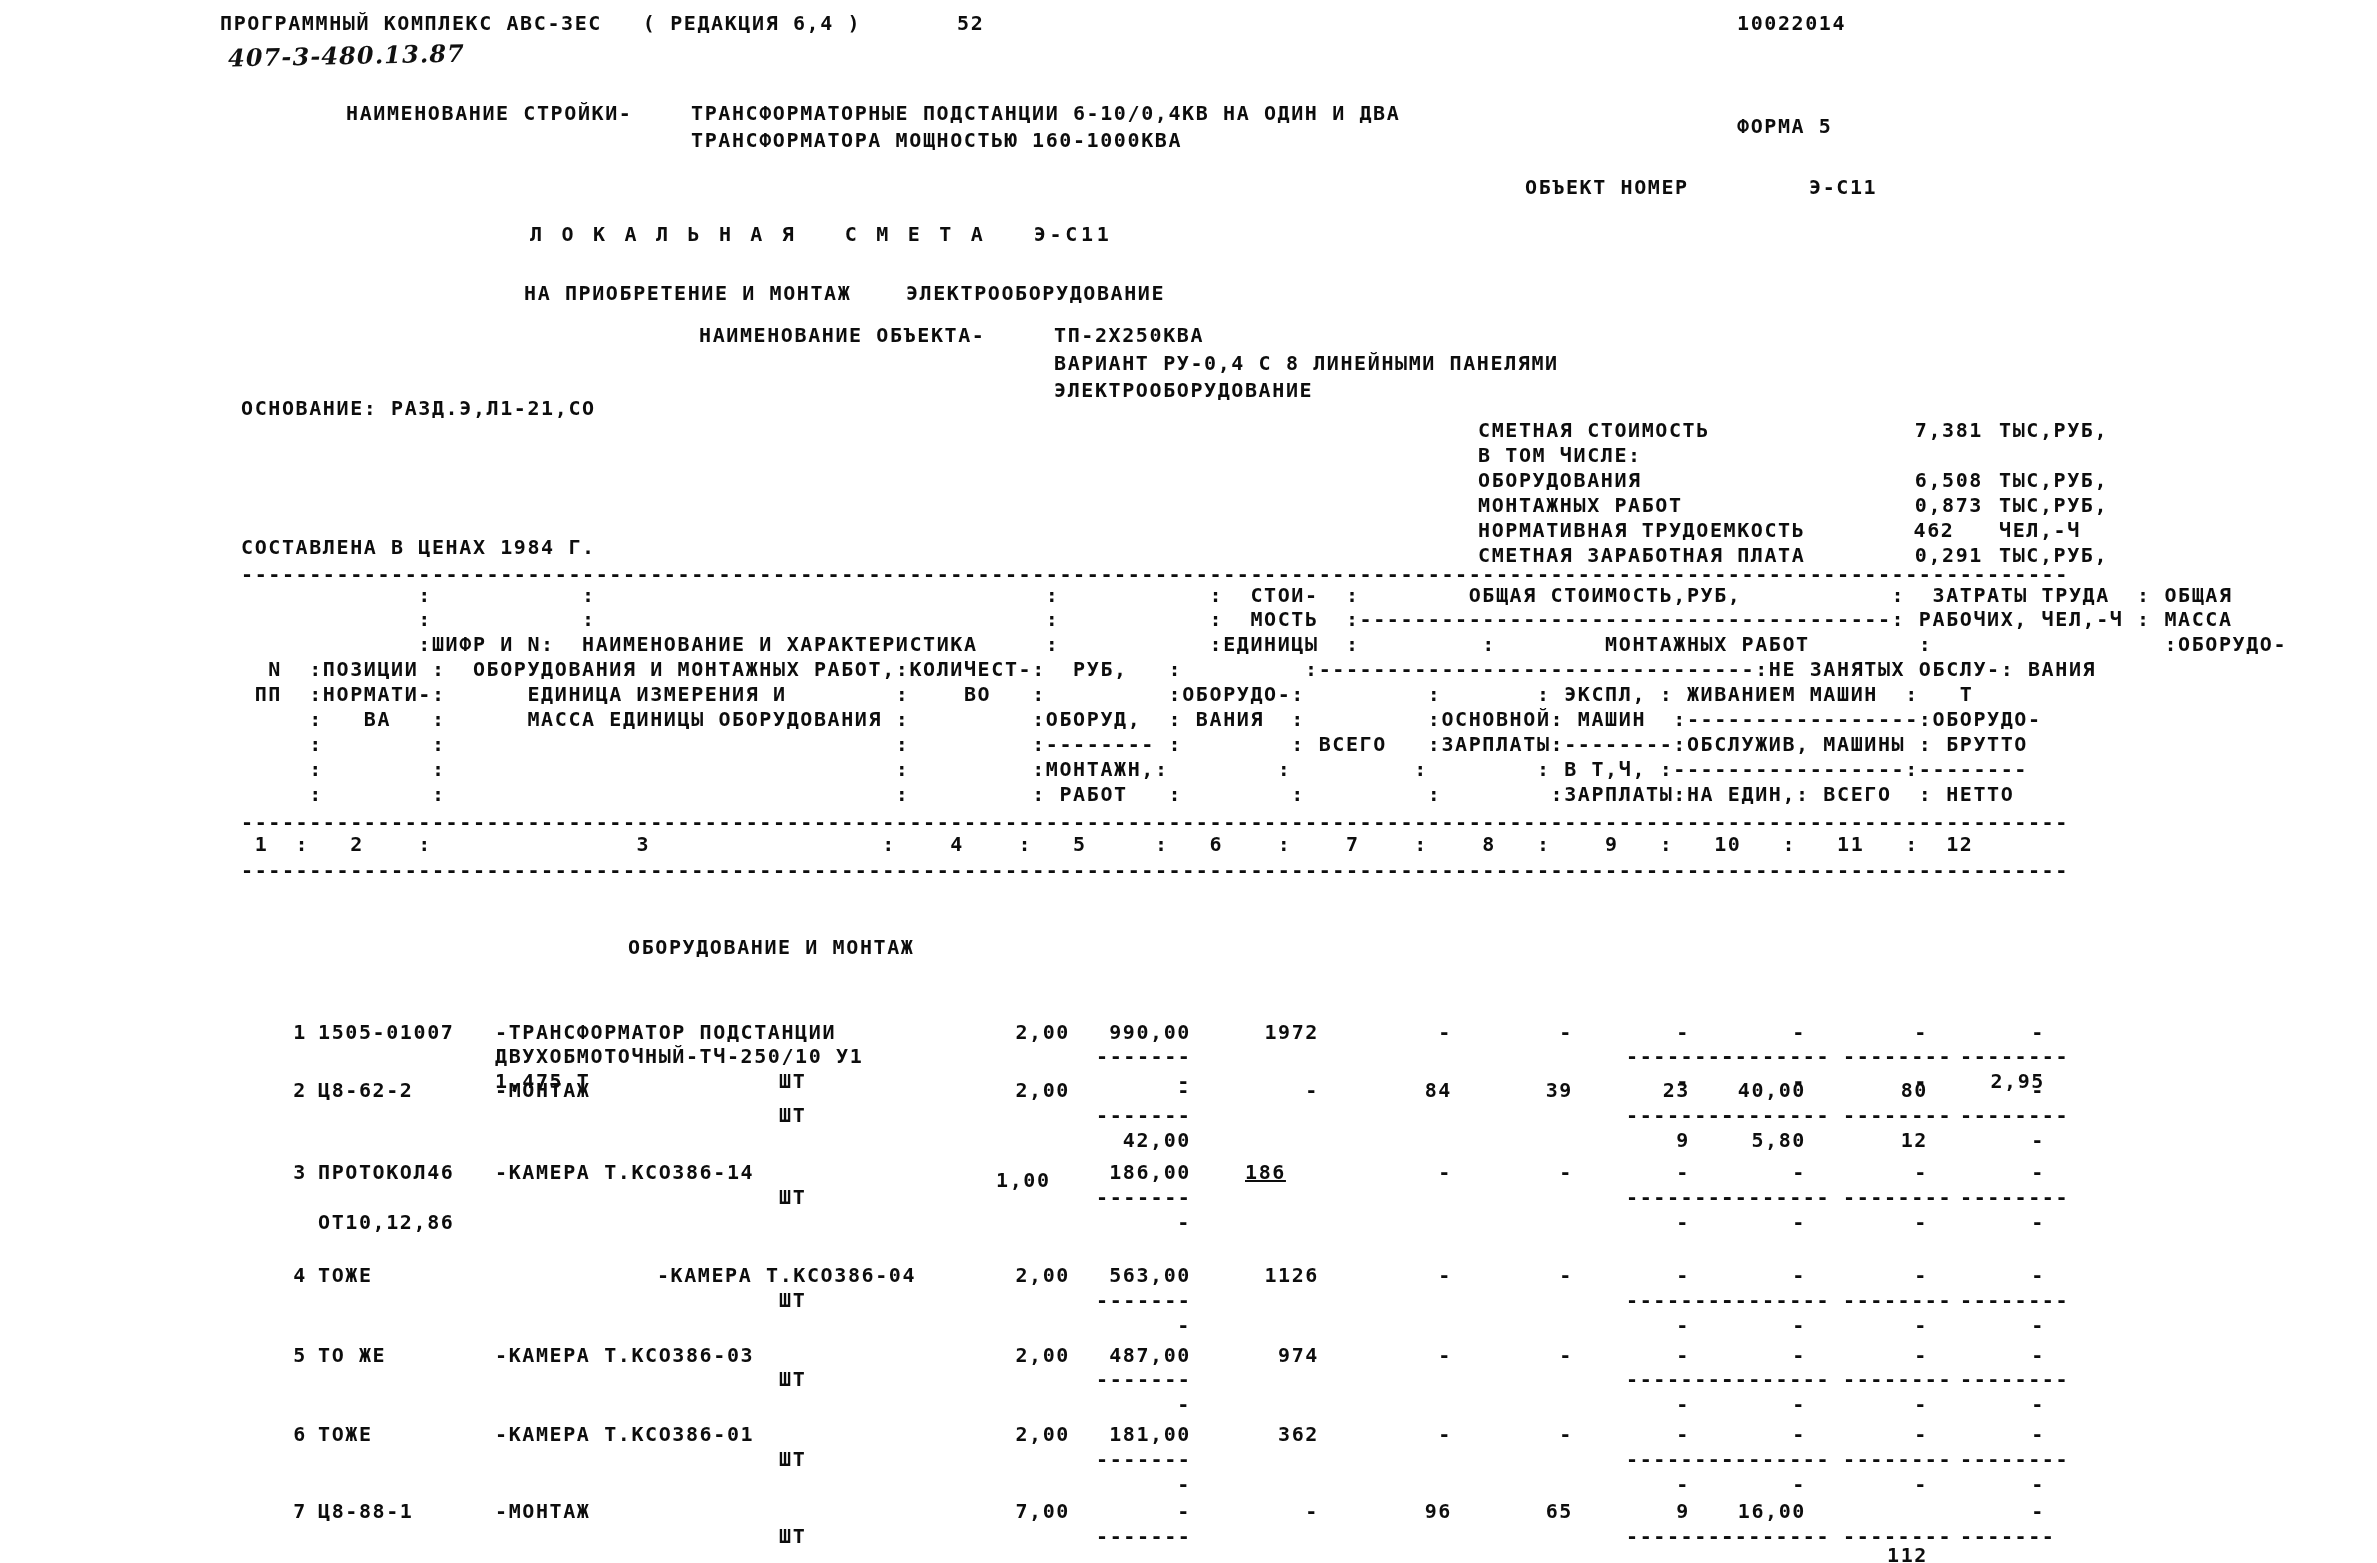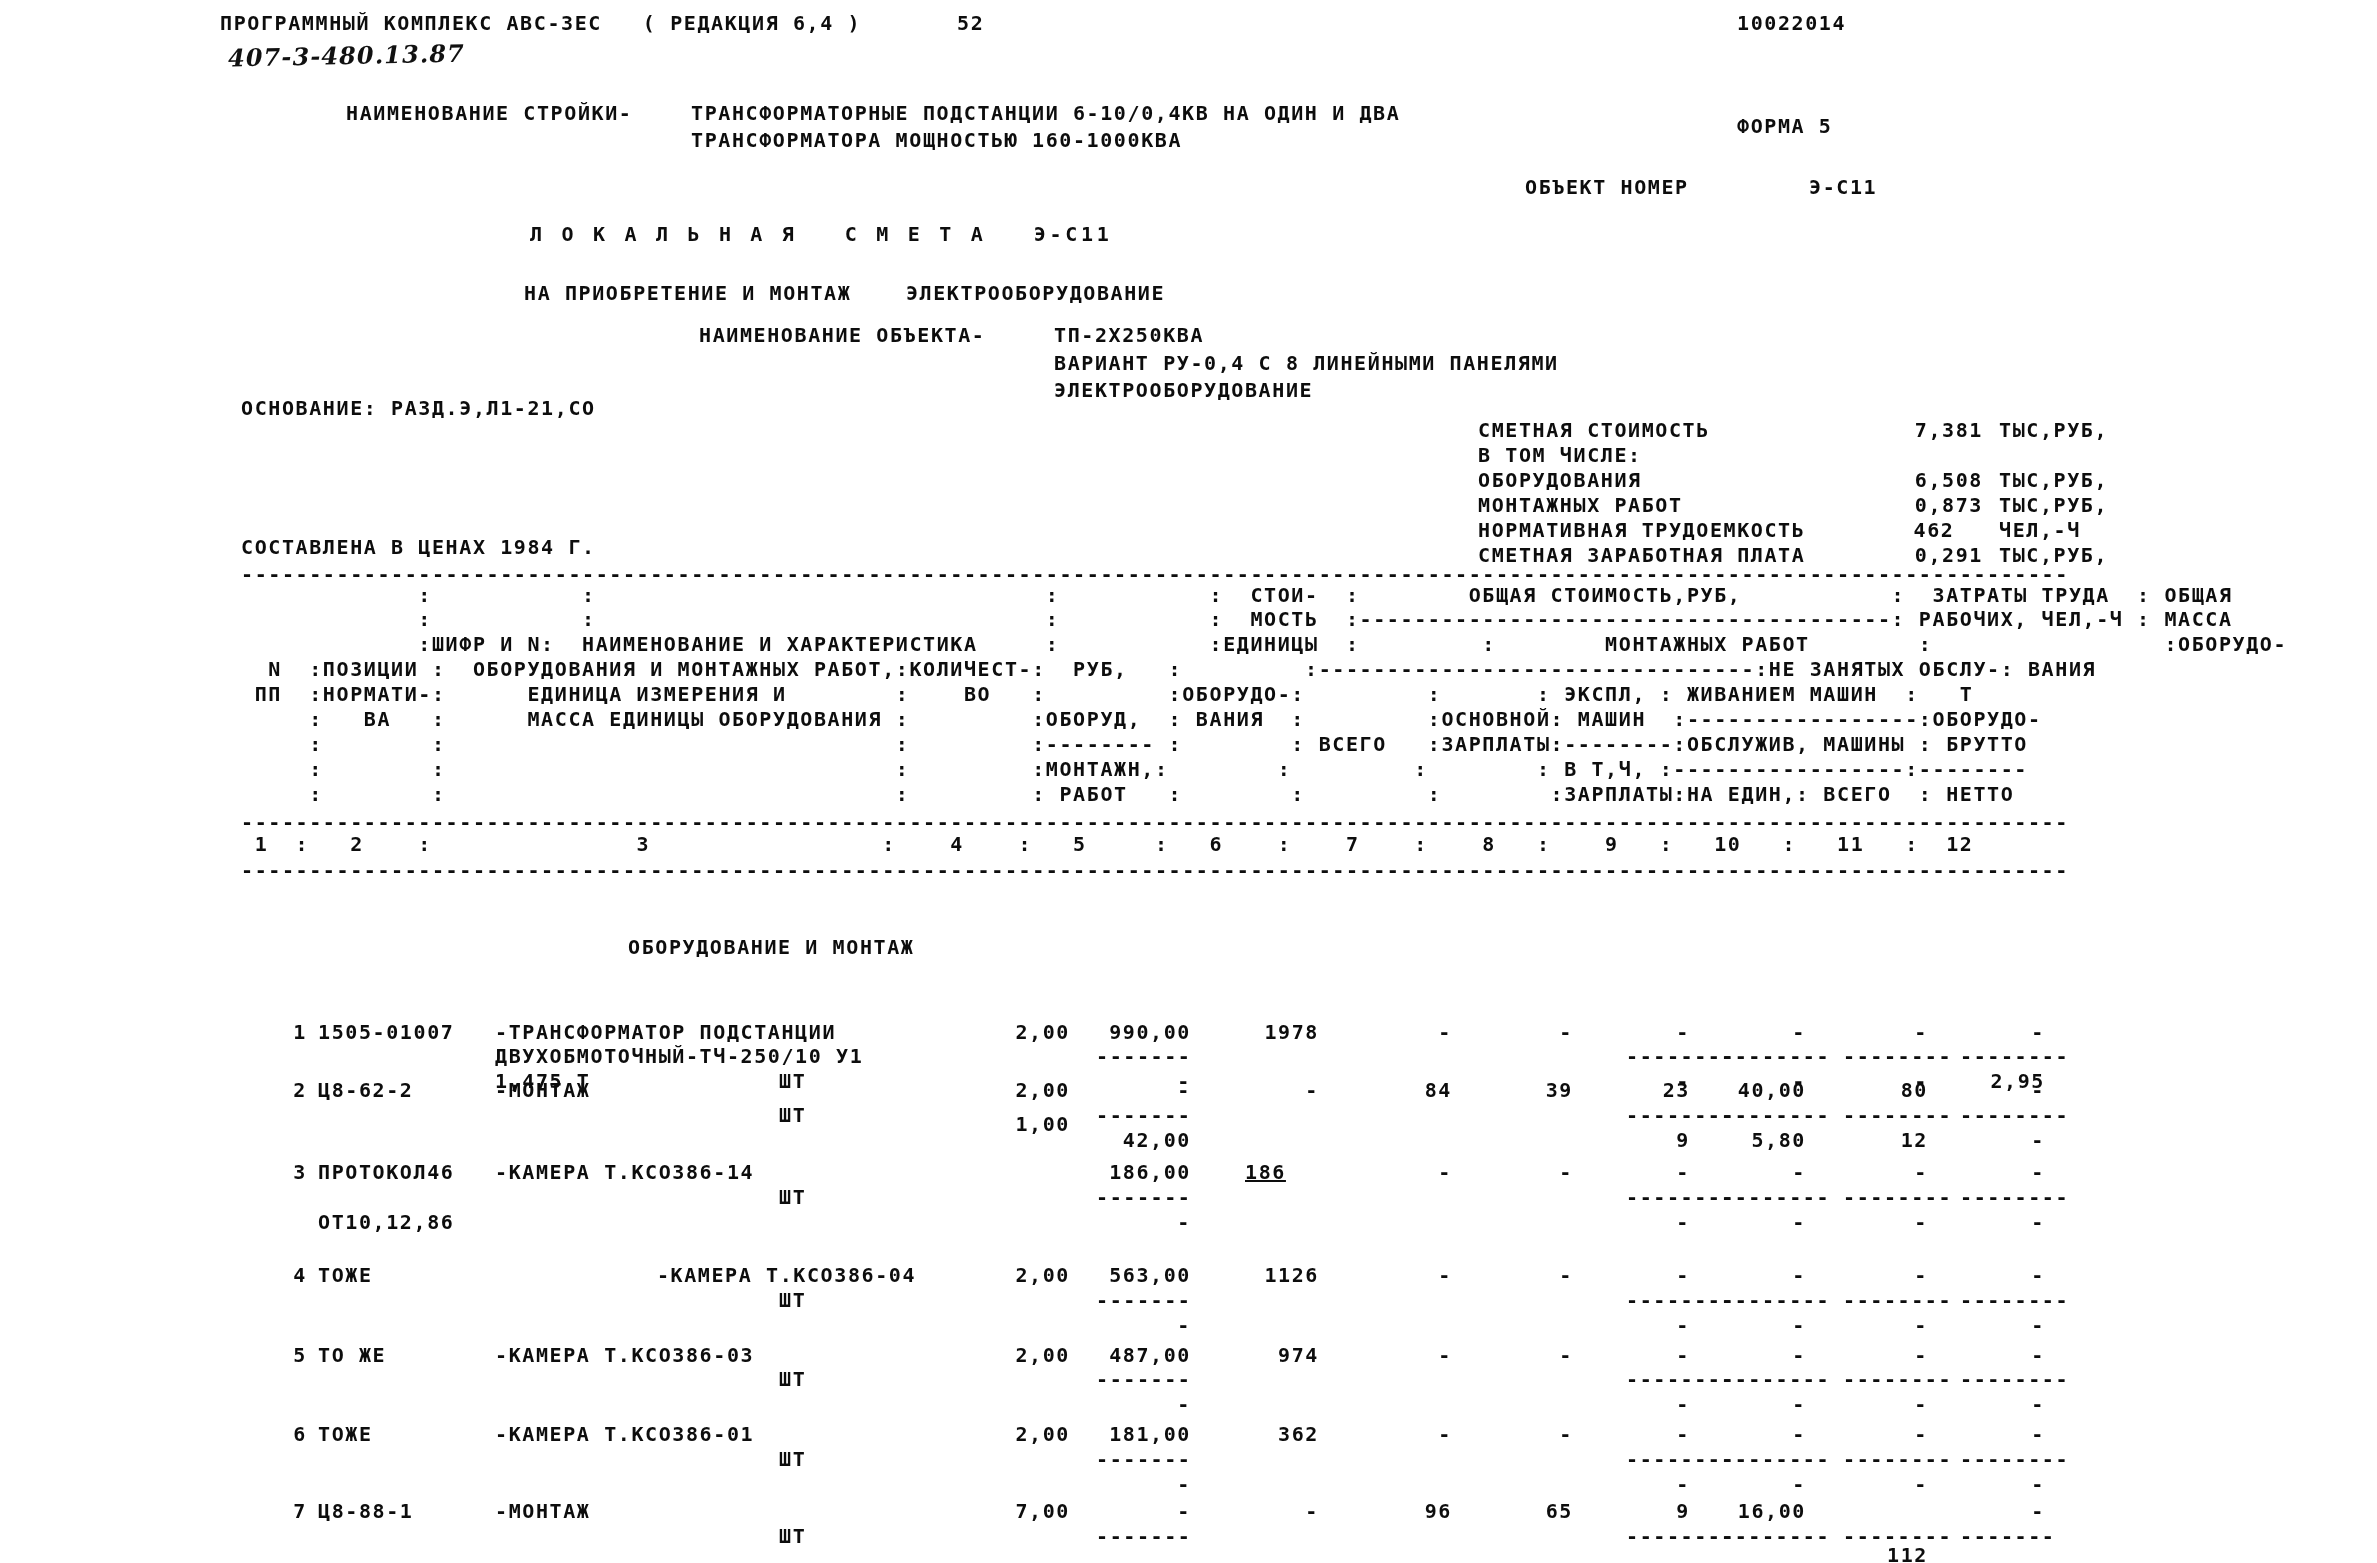"1978" div.mono { text: 1978 -> 1972 }
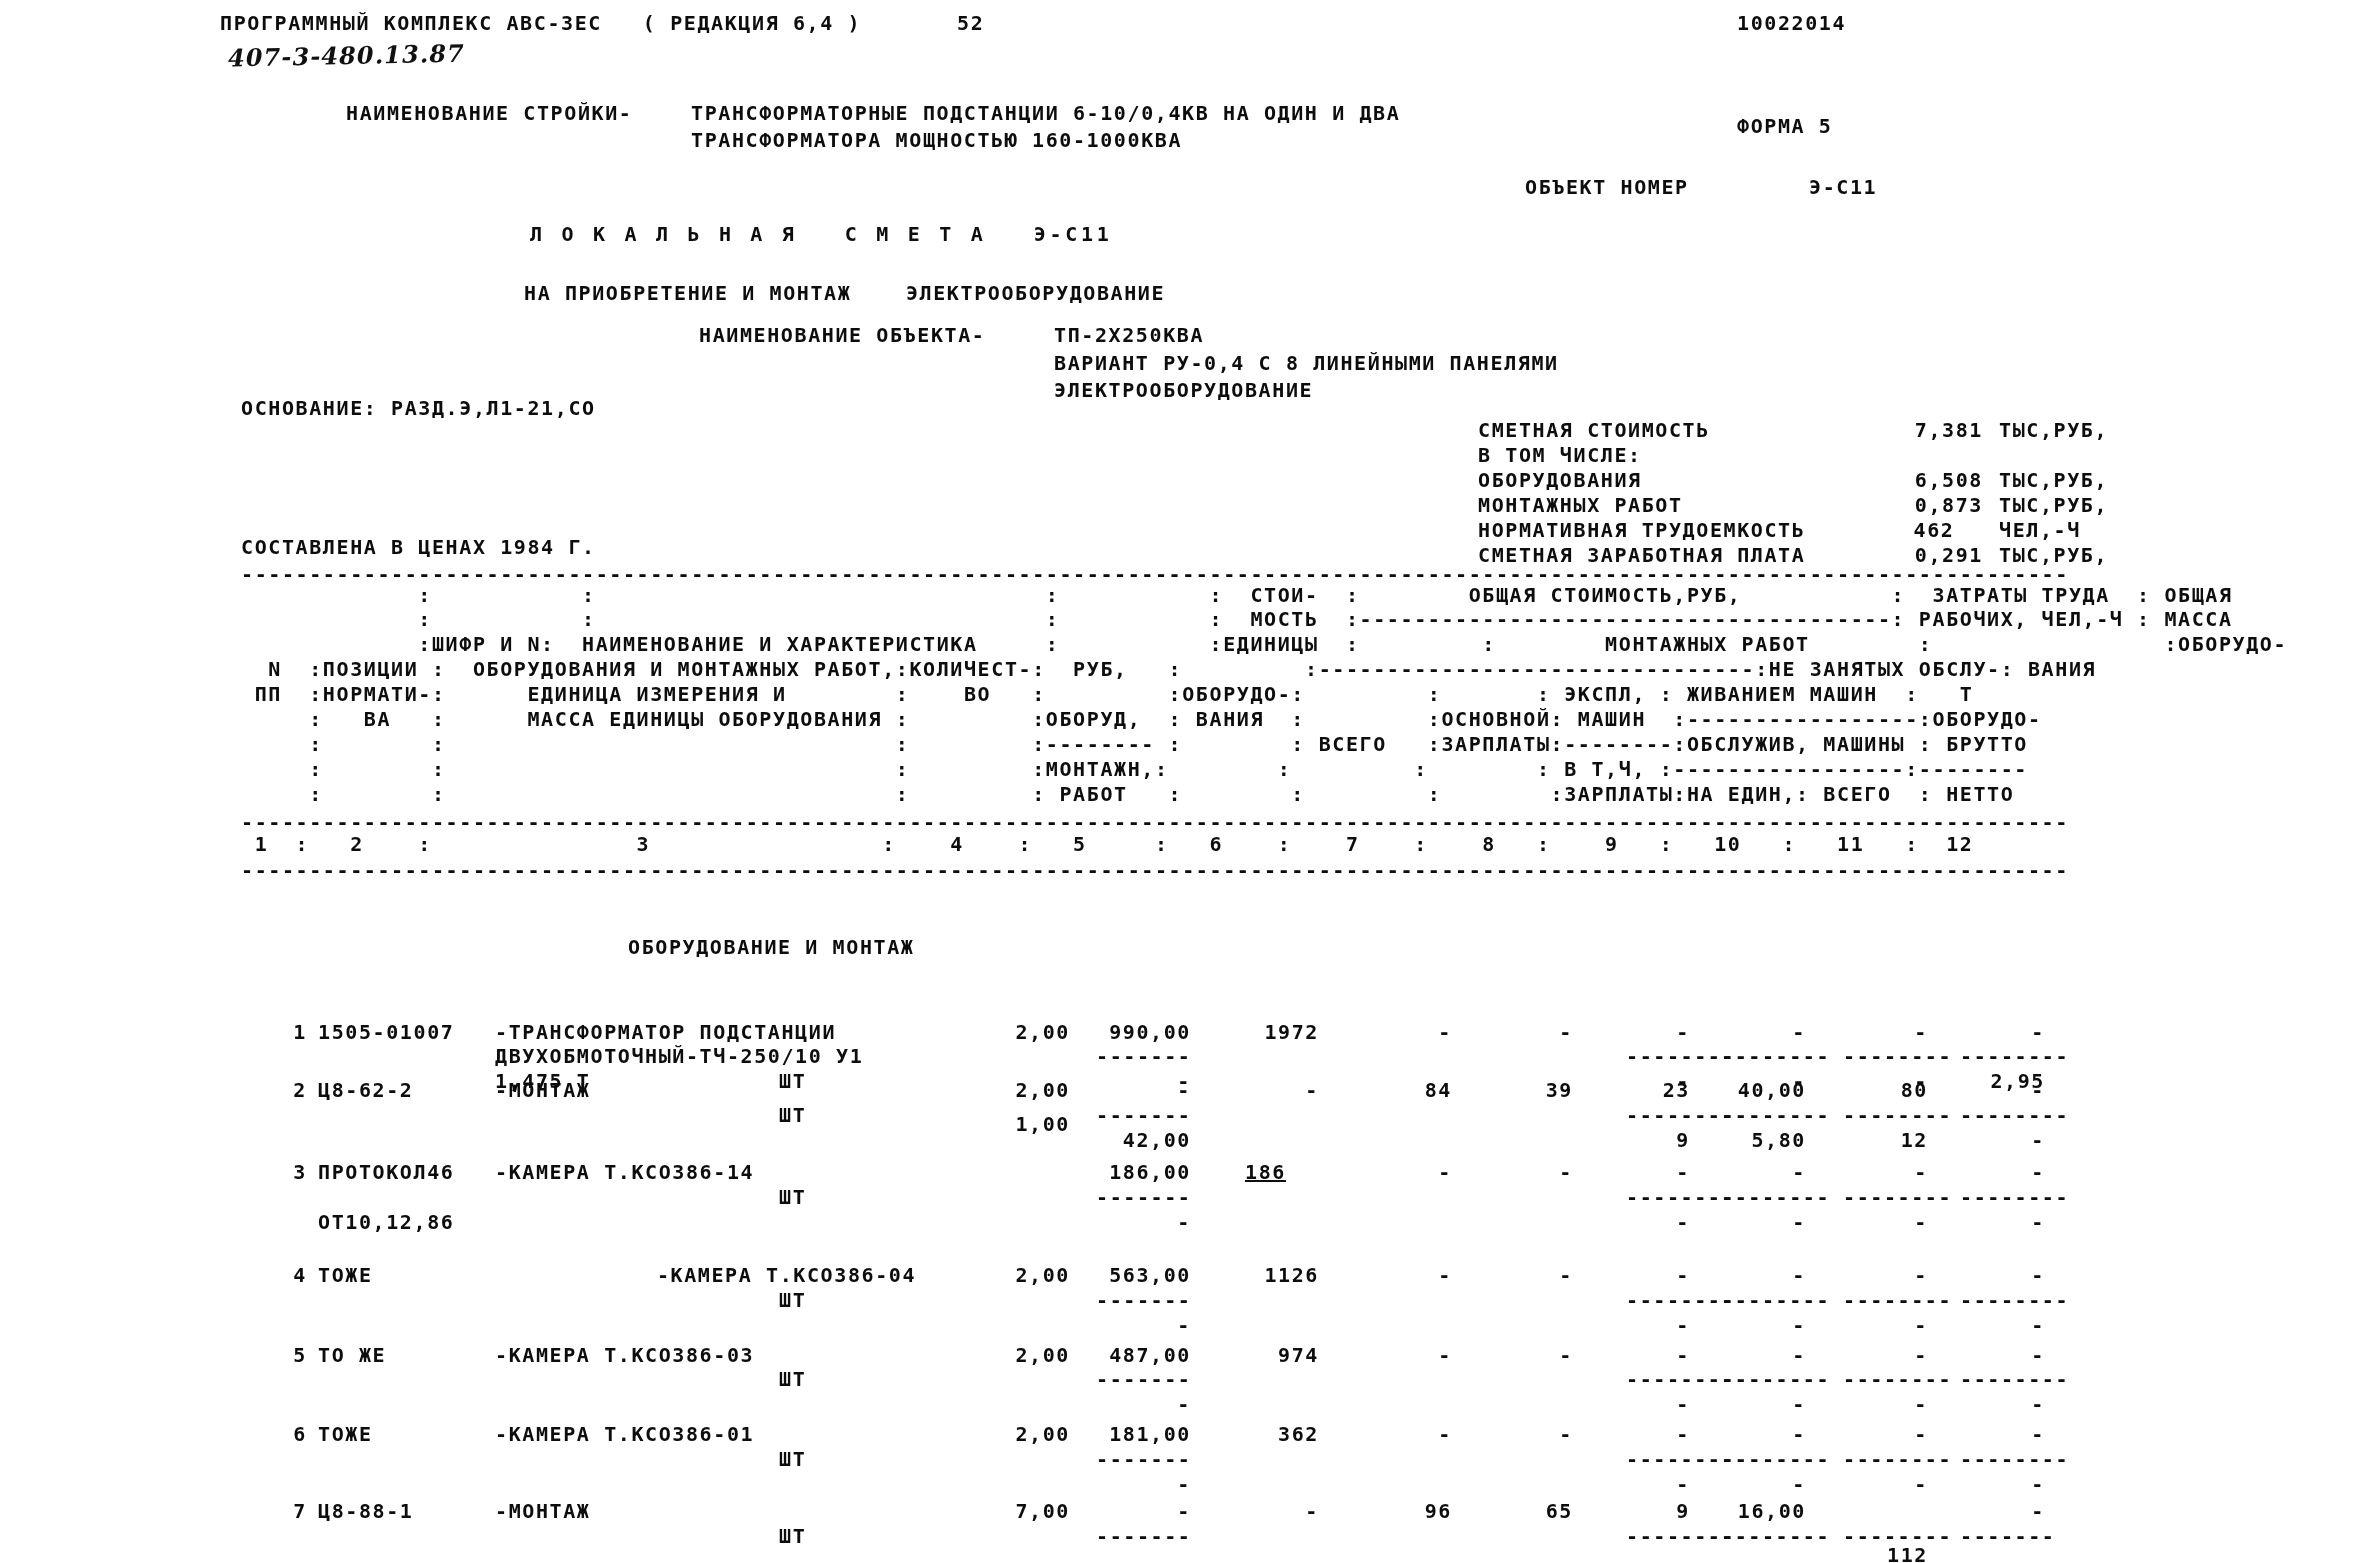"1,00" div.mono { text-align: right -> none; top: 1112px -> 1168px }
